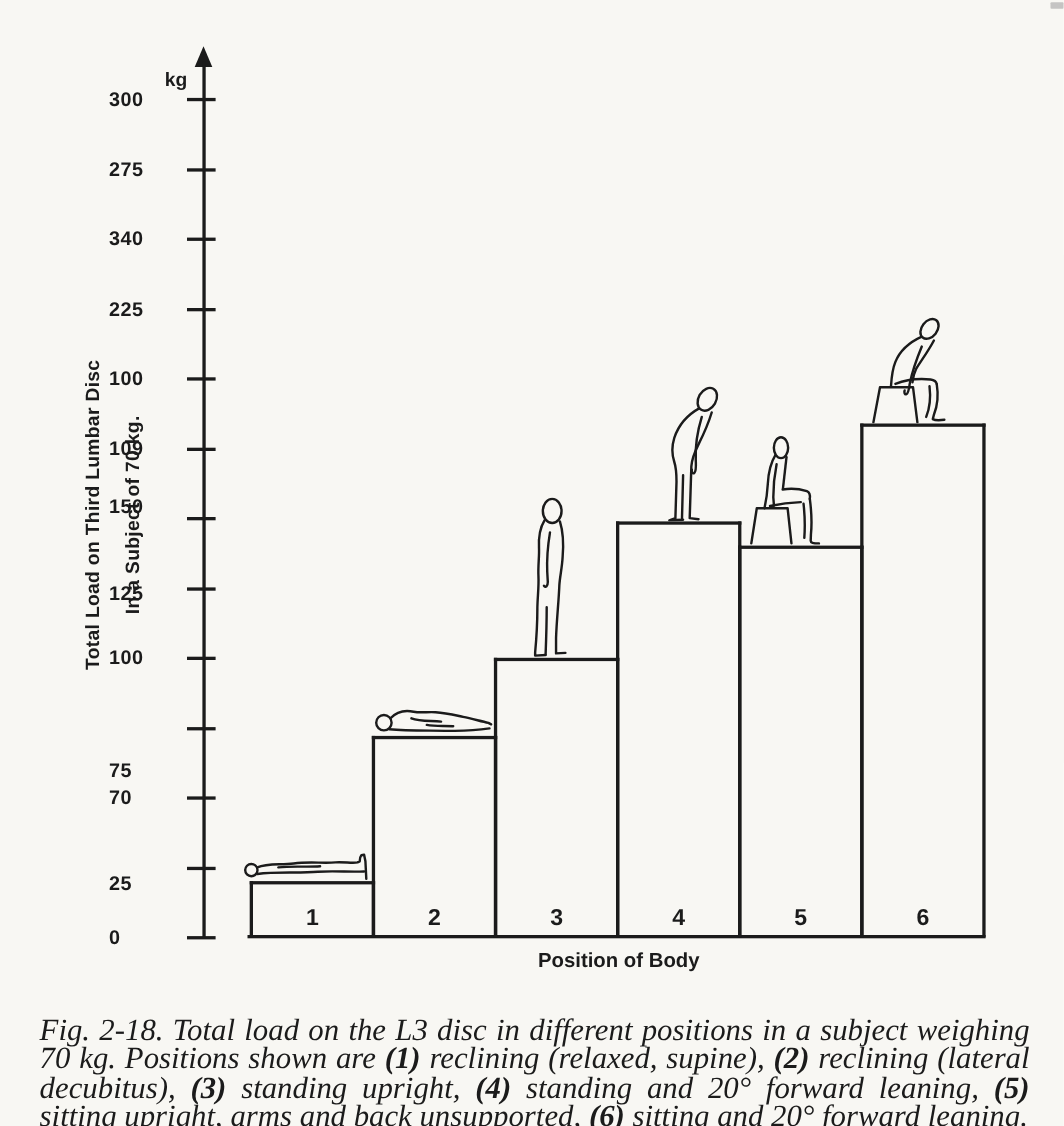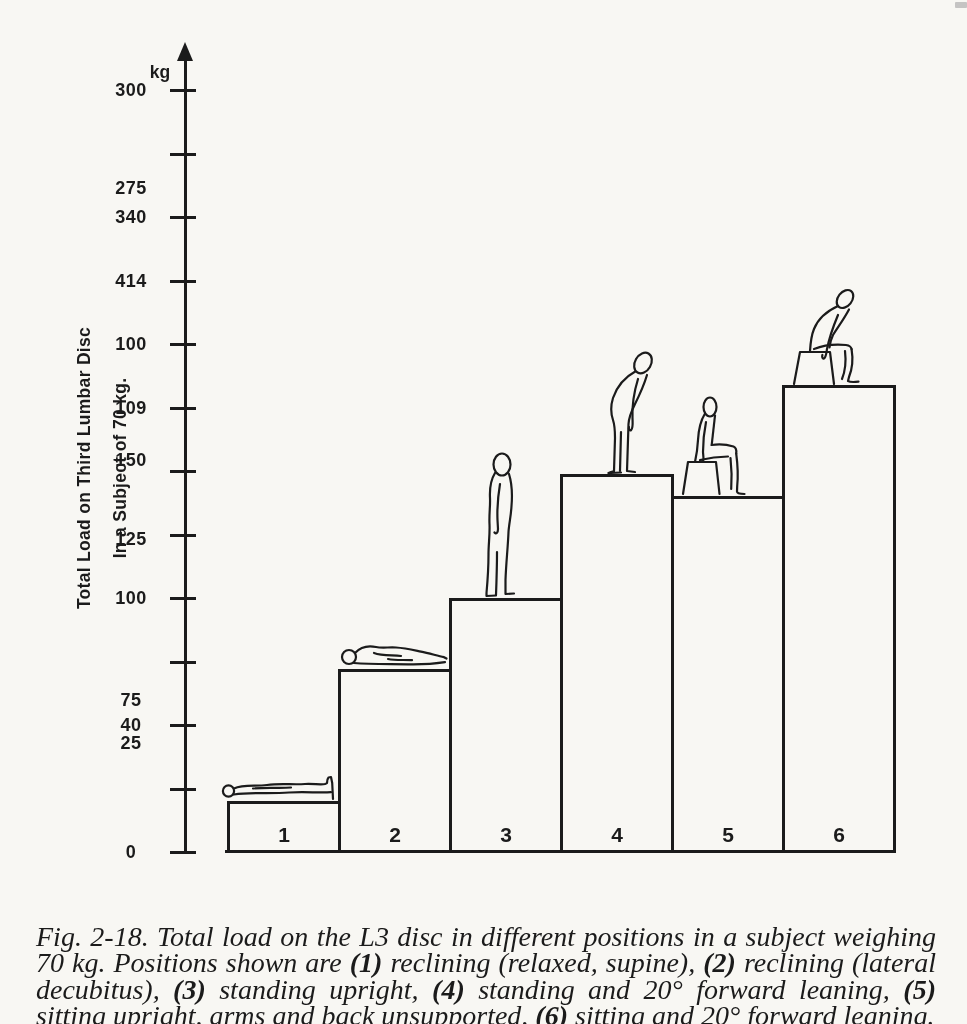"300" .y-tick-label { text-align: center -> left }
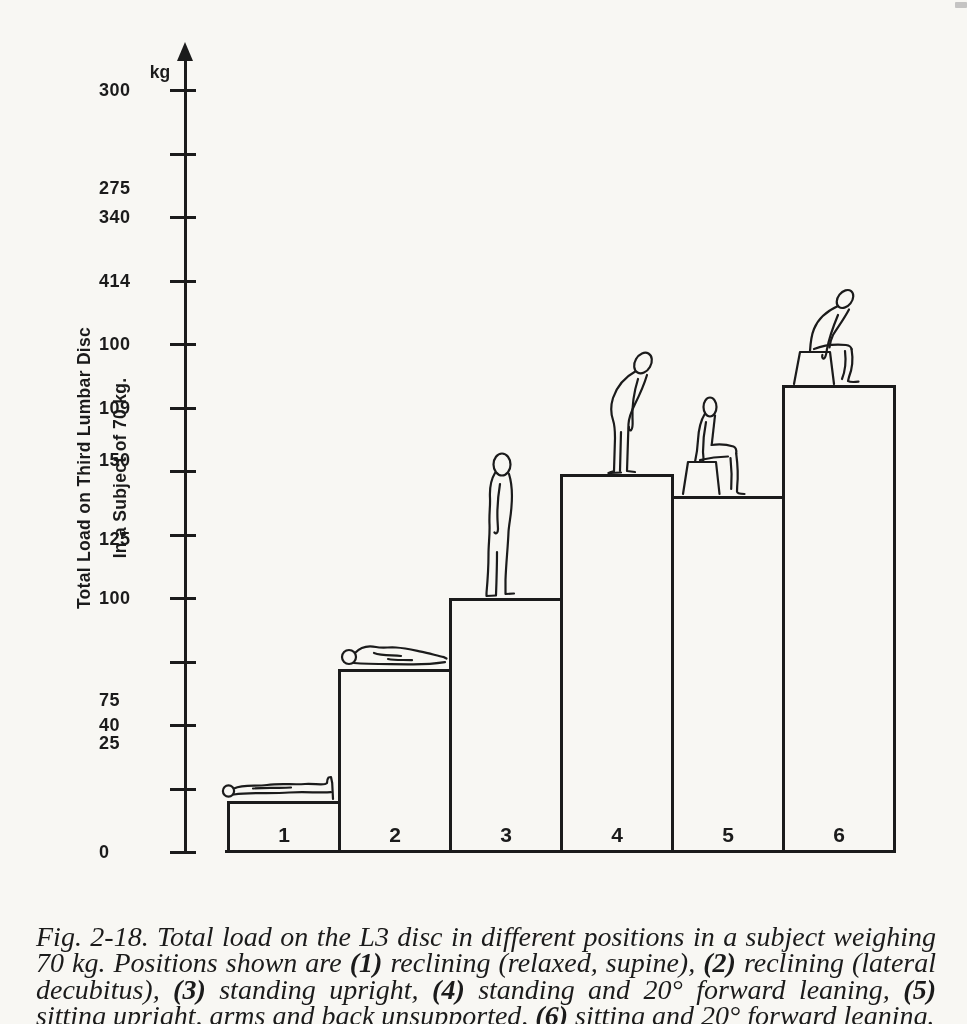"275" div.y-tick-label { margin-top: 34px -> none }
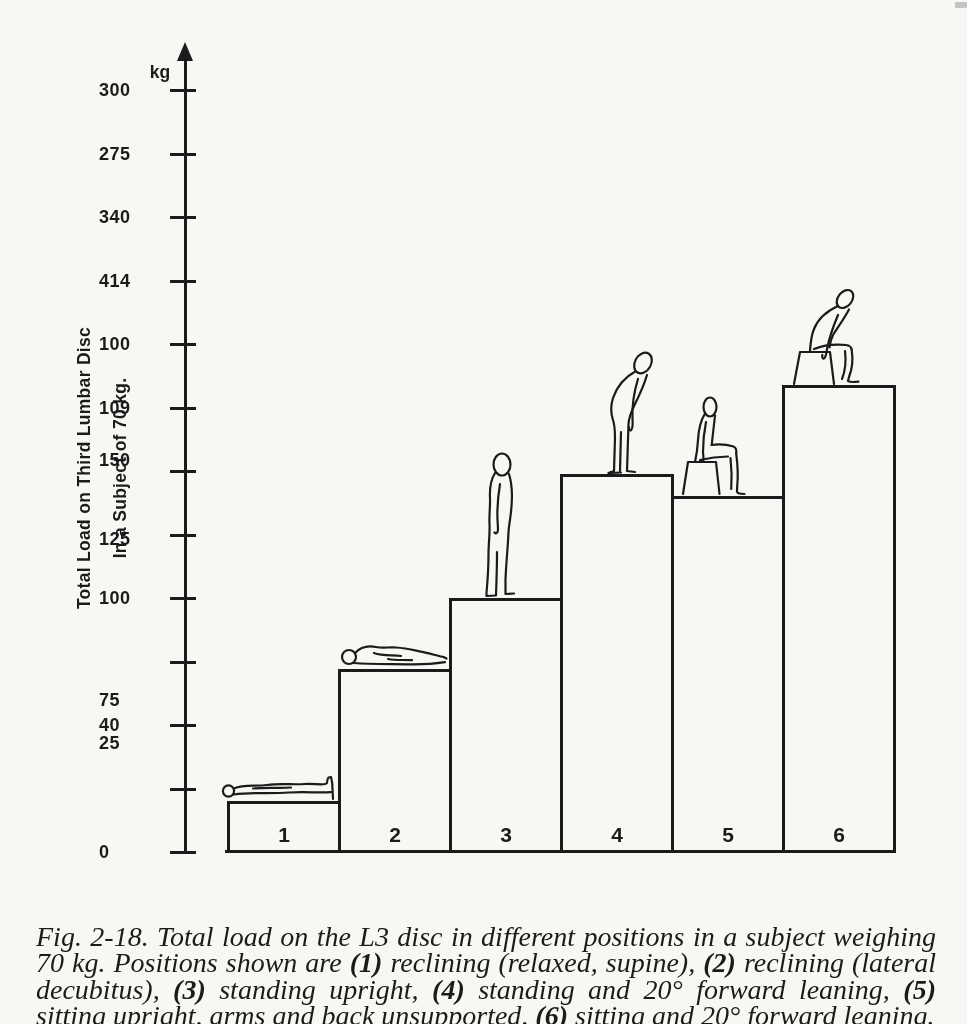"414" div.y-tick-label { text: 414 -> 225 }
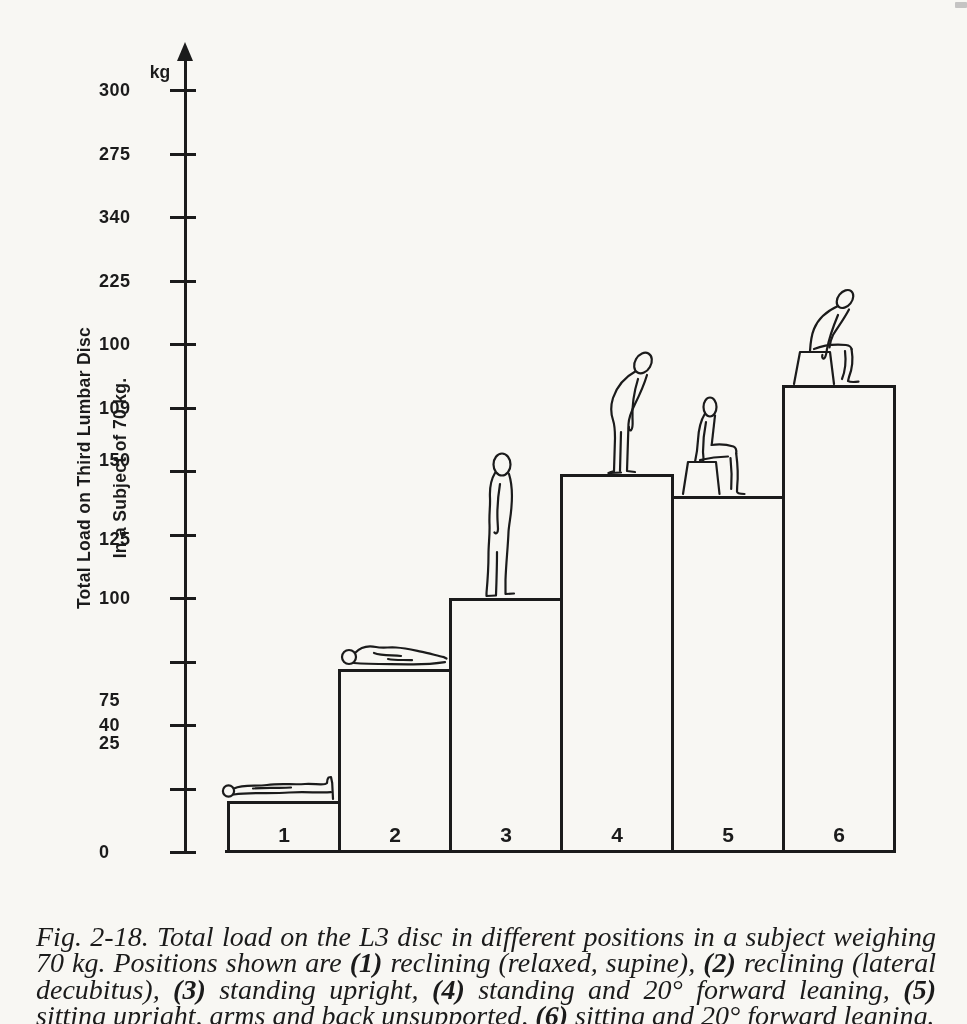"40" div.y-tick-label { text: 40 -> 70 }
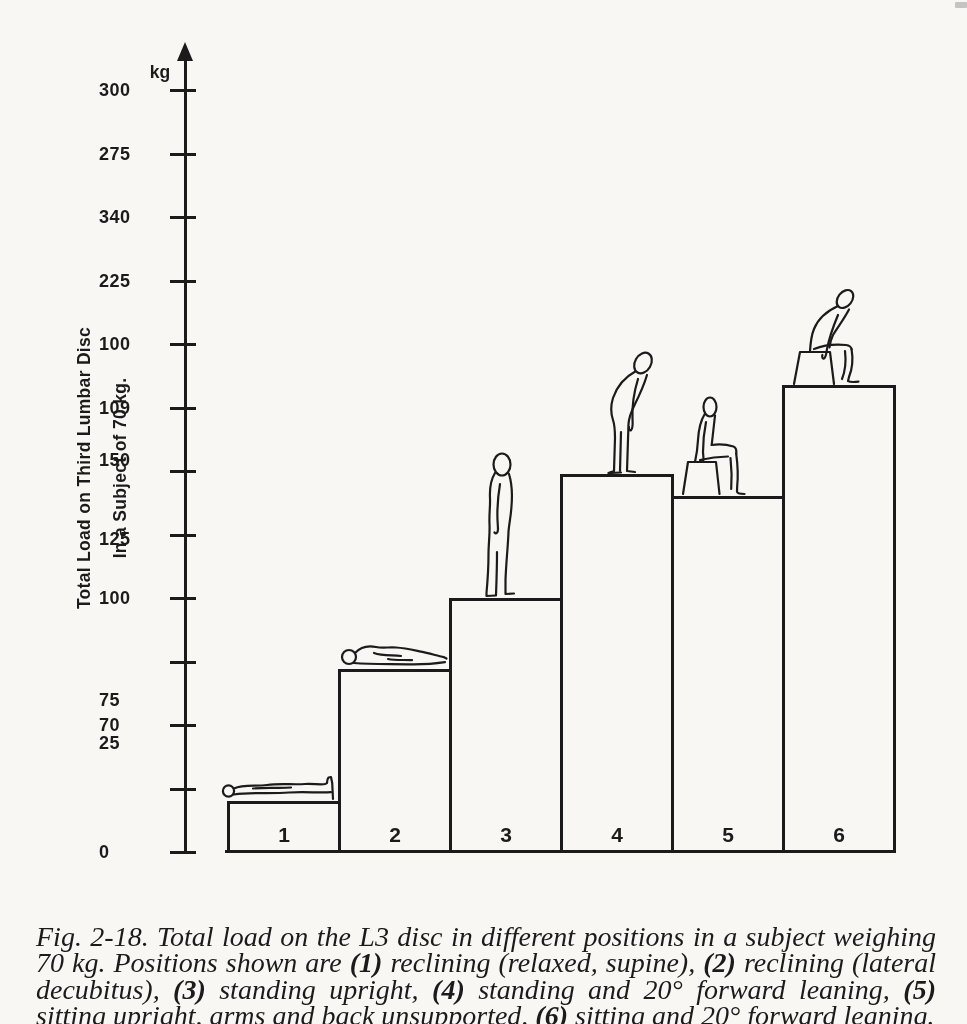"25" div.y-tick-label { top: 732px -> 792px }
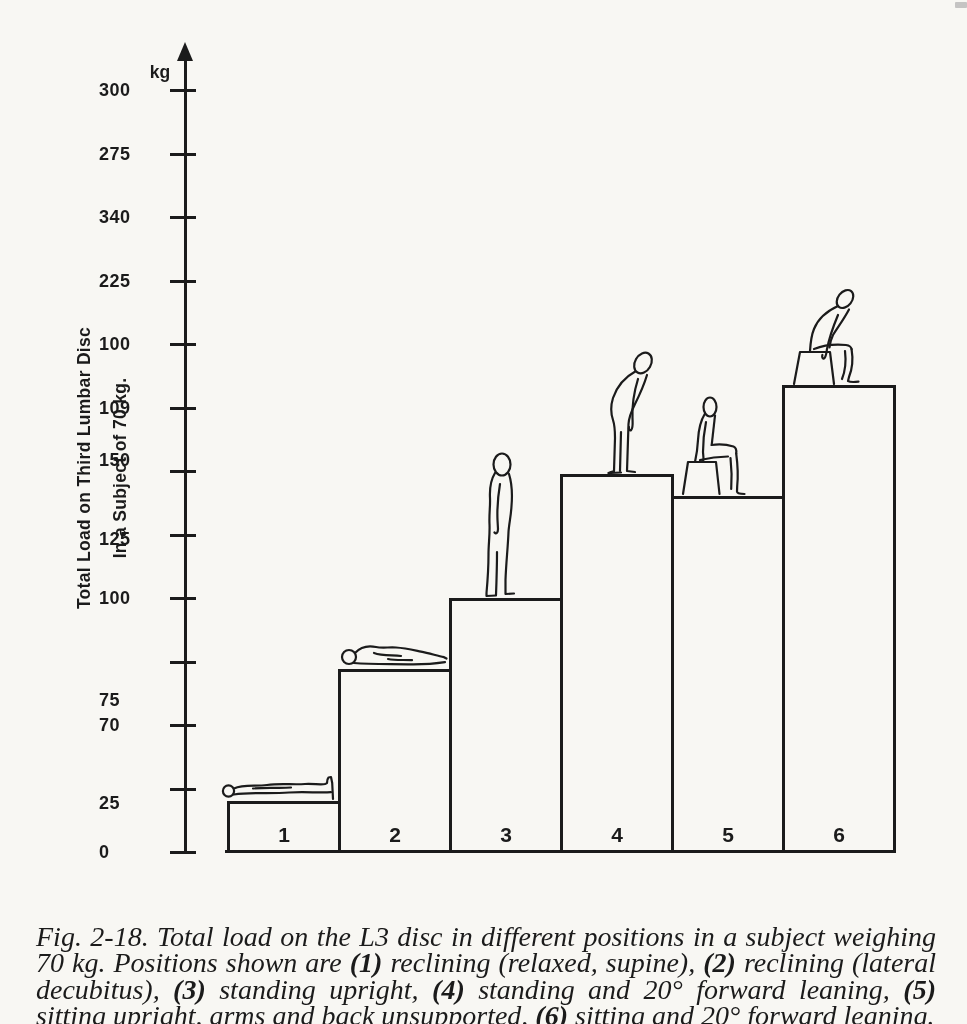"Position of Body" div.x-axis-label { html: none -> <div>Position of Body</div> }
